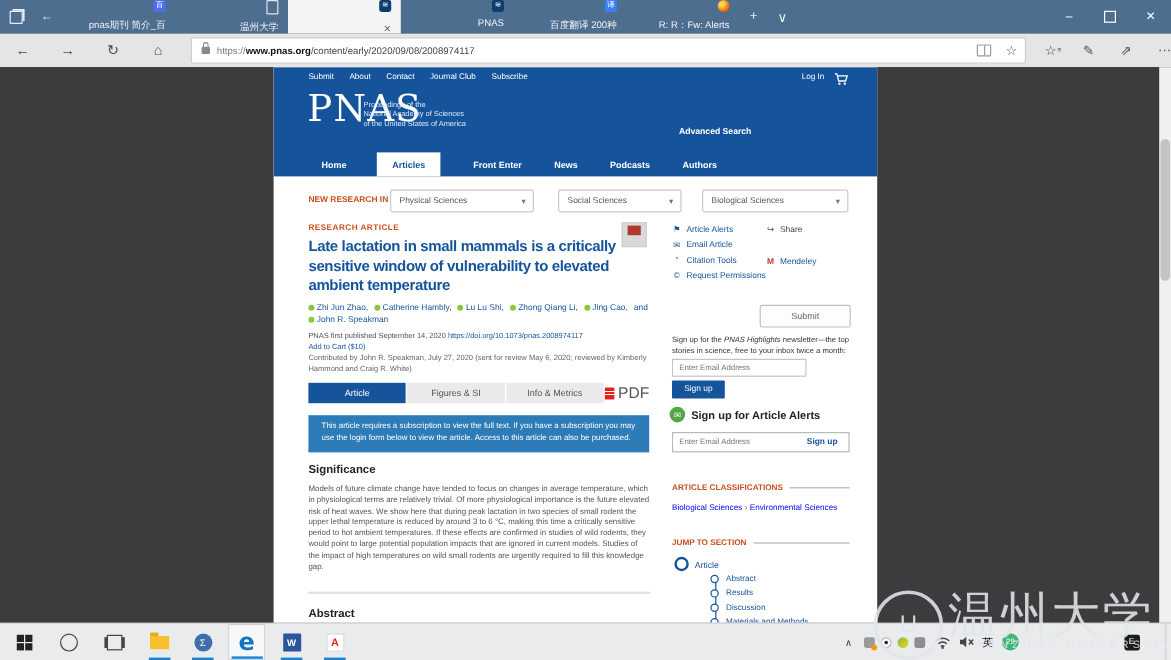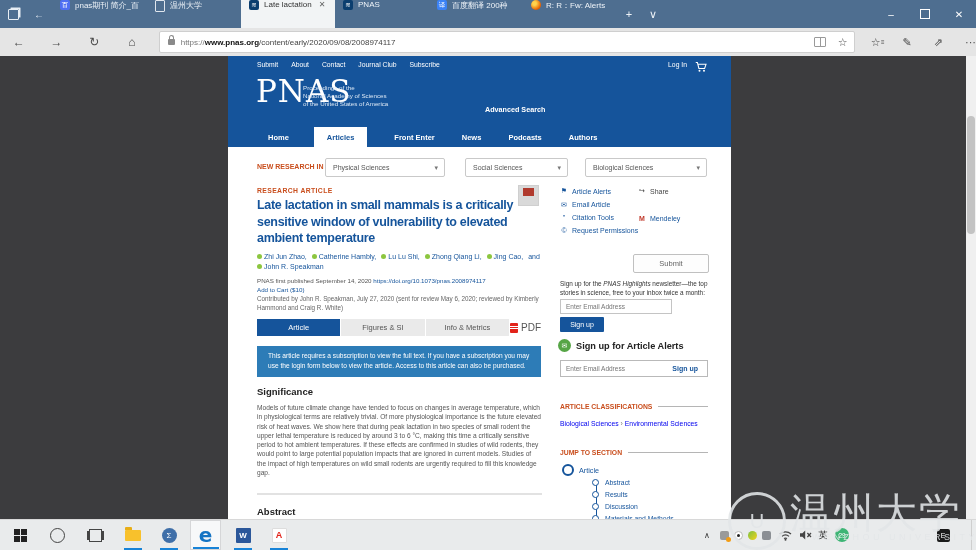"pnas期刊 简介_百" .tab { align-items: flex-start -> flex-end; flex-direction: none -> column }
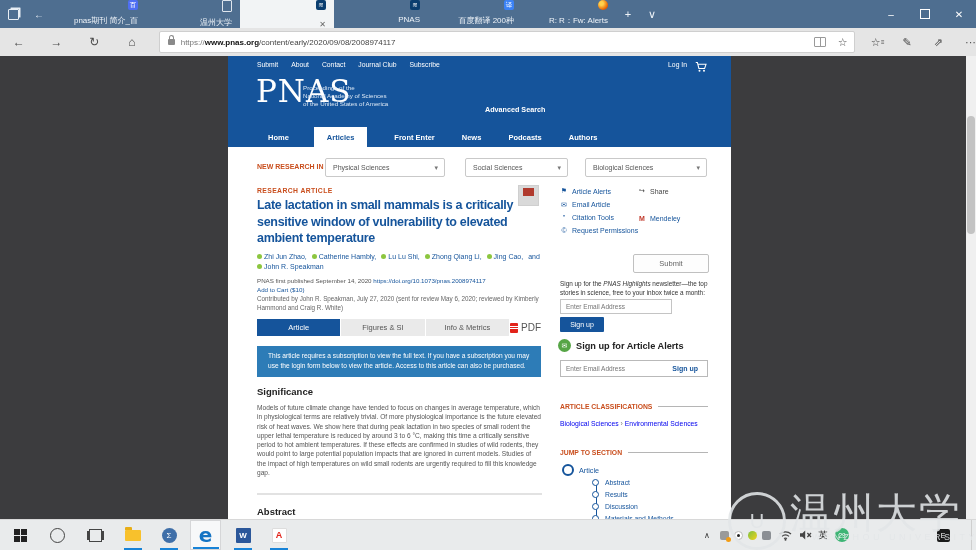"Advanced Search" .advsearch { text-align: left -> center }
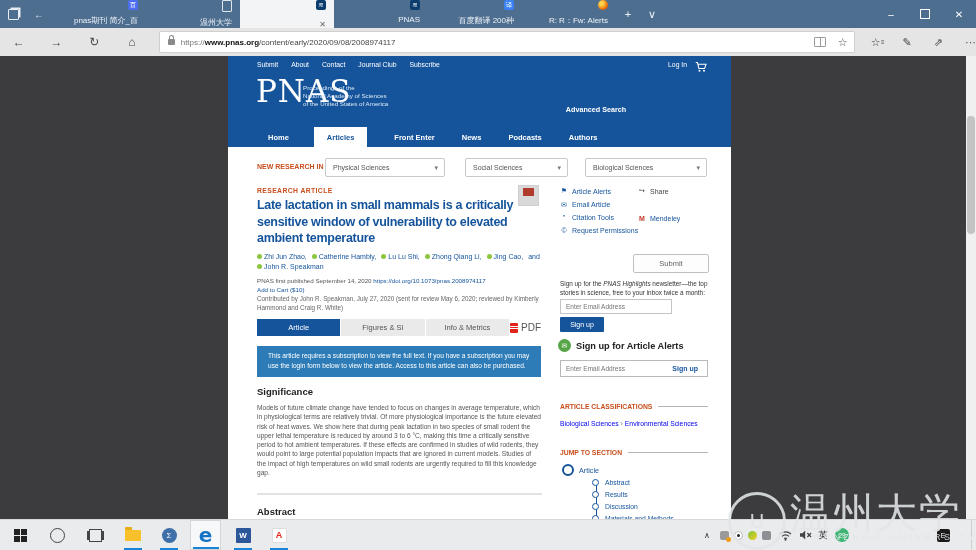"PDF" .pdflbl { font-size: 10px -> 13px }
